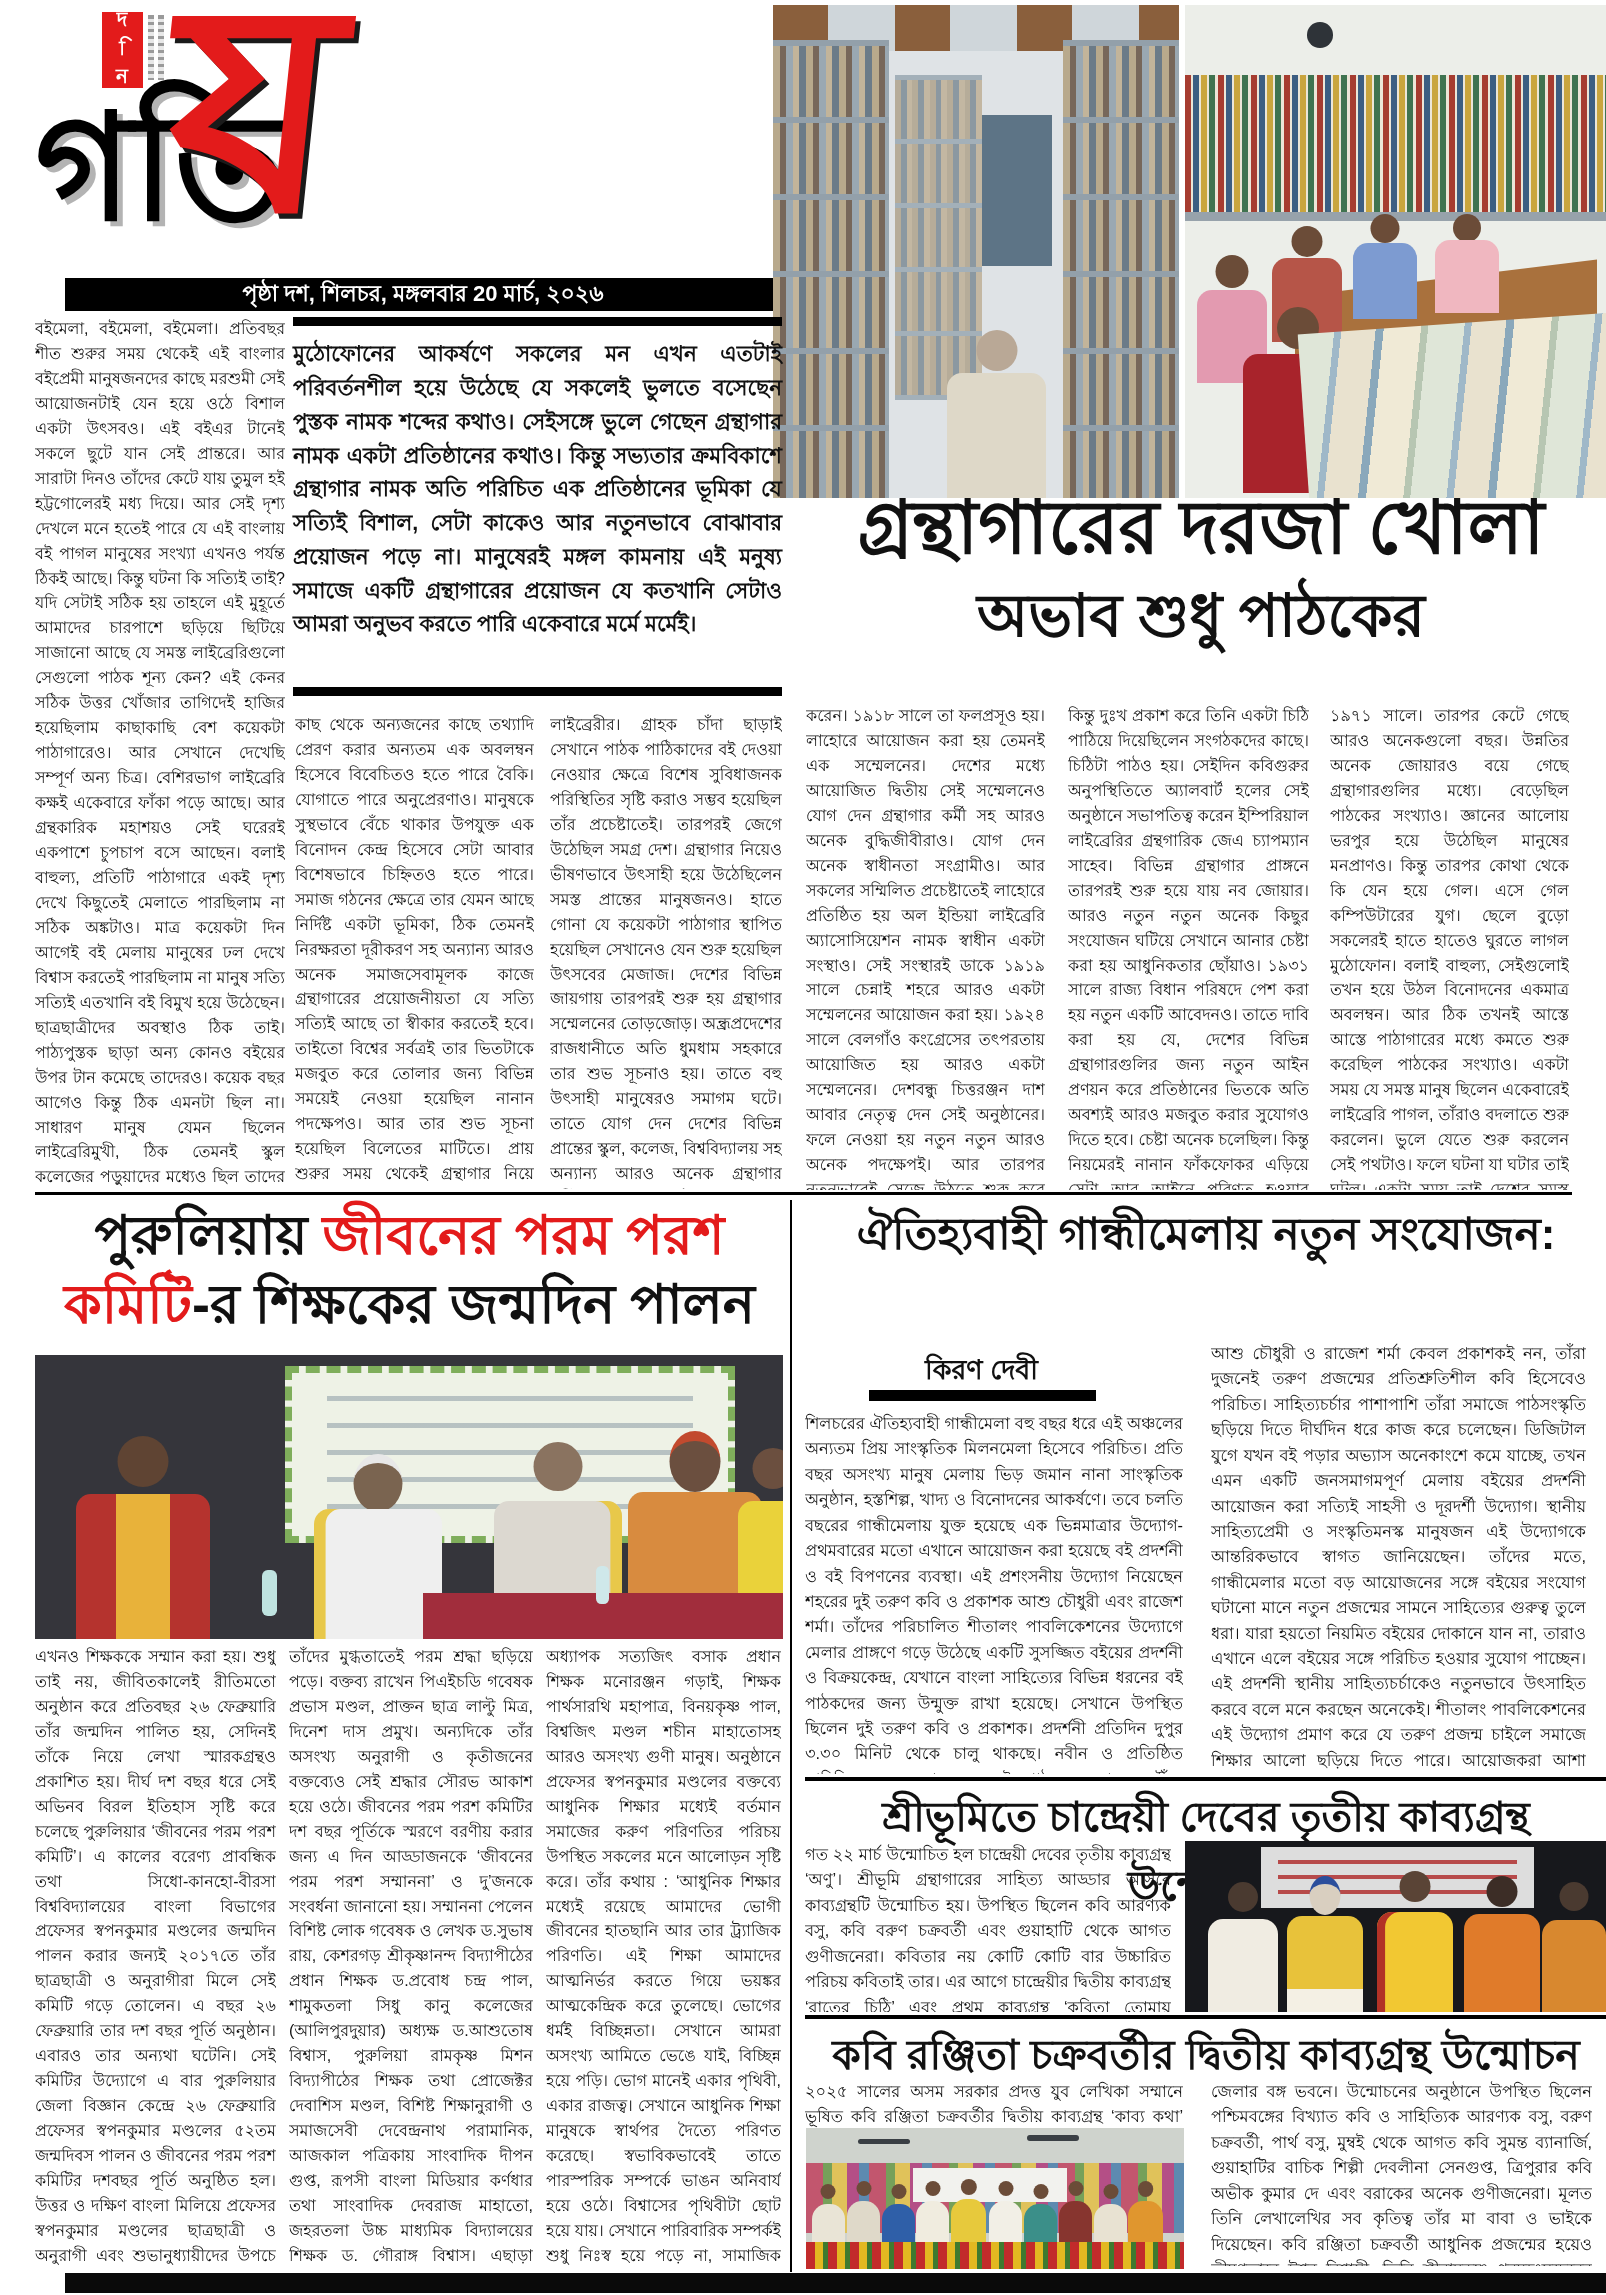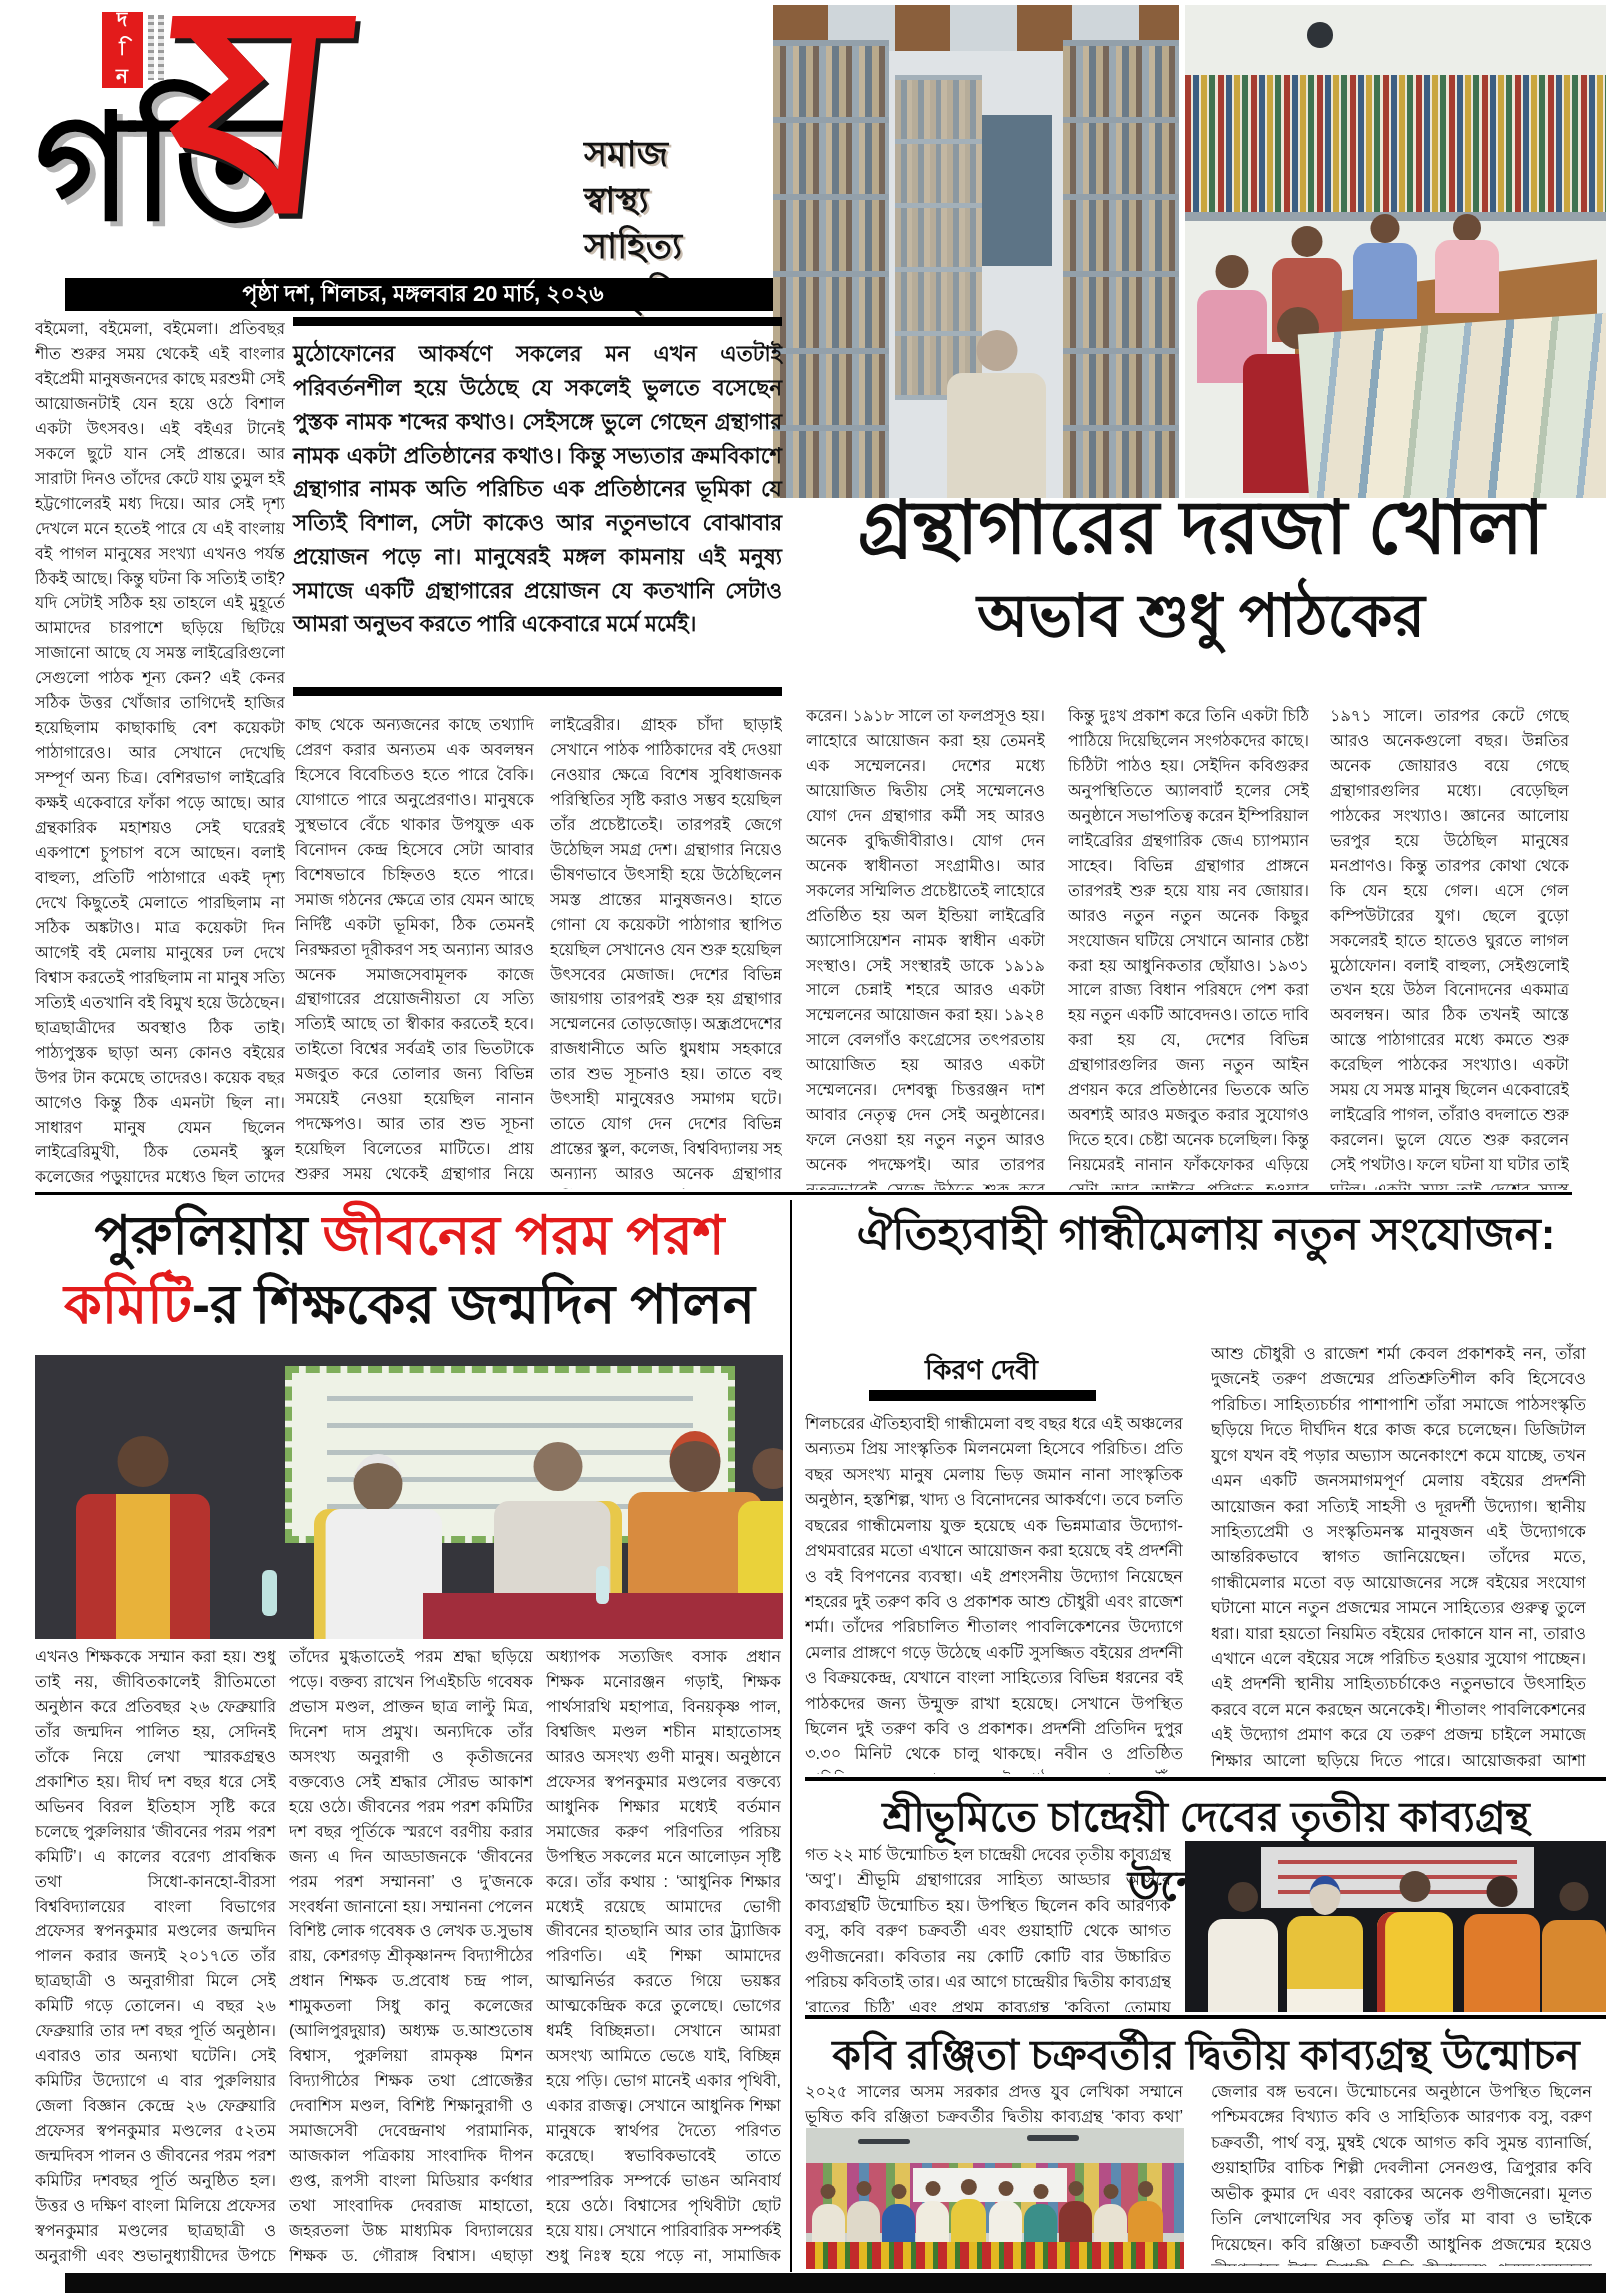"সমাজ" div.abs { html: <div> <div>সমাজ</div> <div>স্বাস্থ্য</div> <div>সাহিত্য</div> <div>সংস্কৃতি</div> </div> -> none }
